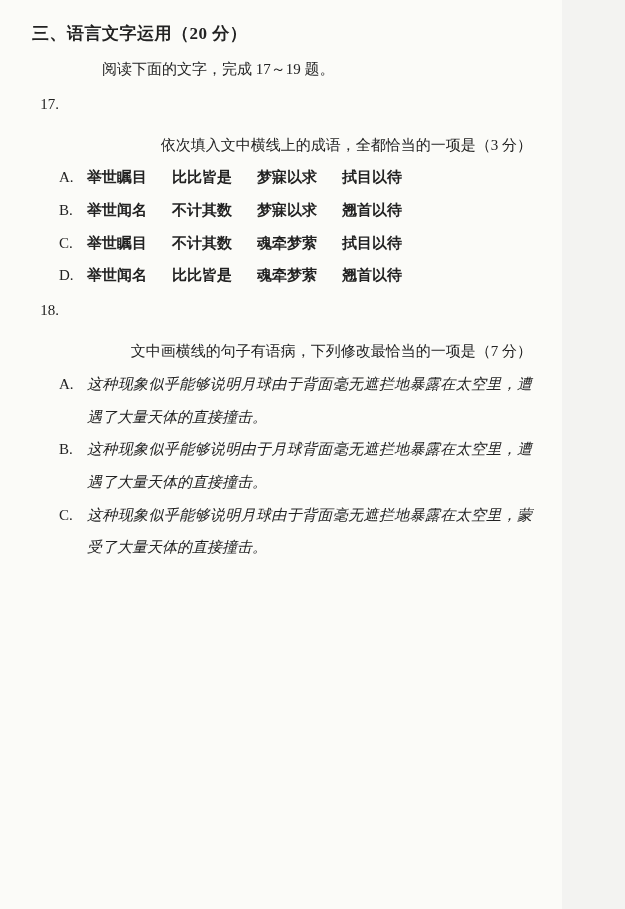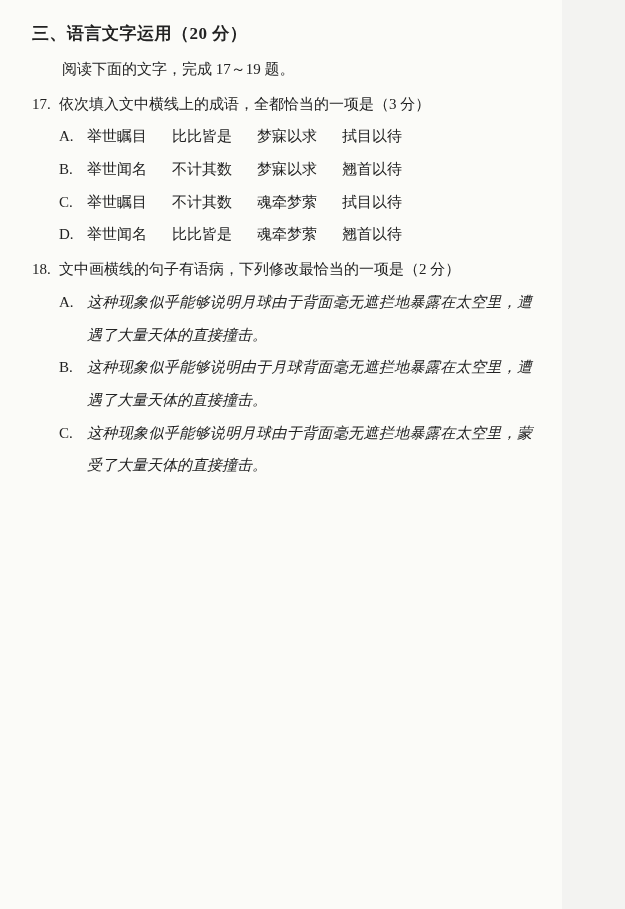"阅读下面的文字，完成 17～19 题。" .passage p { margin-left: none -> 40px }
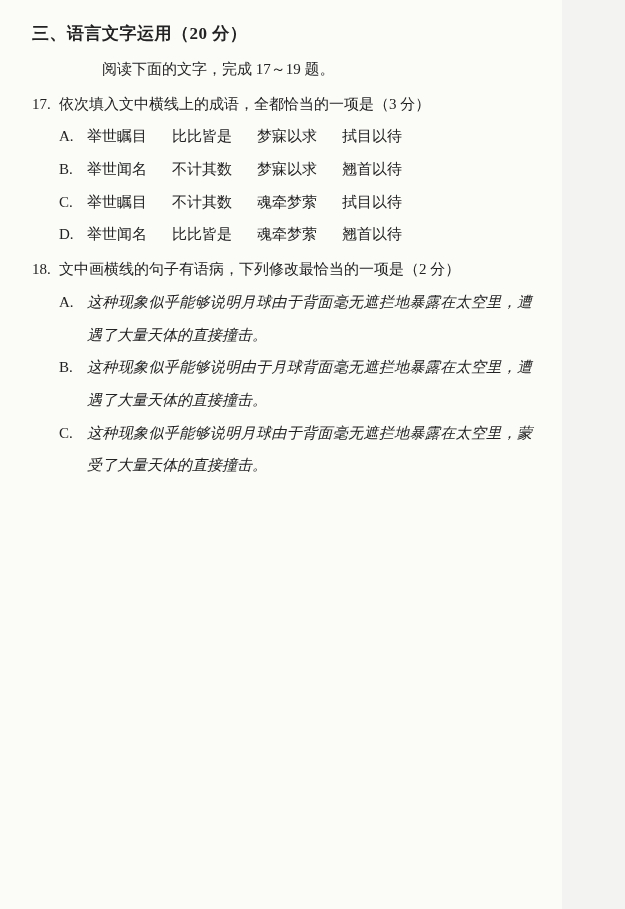"17." .q-head { text-align: none -> right }
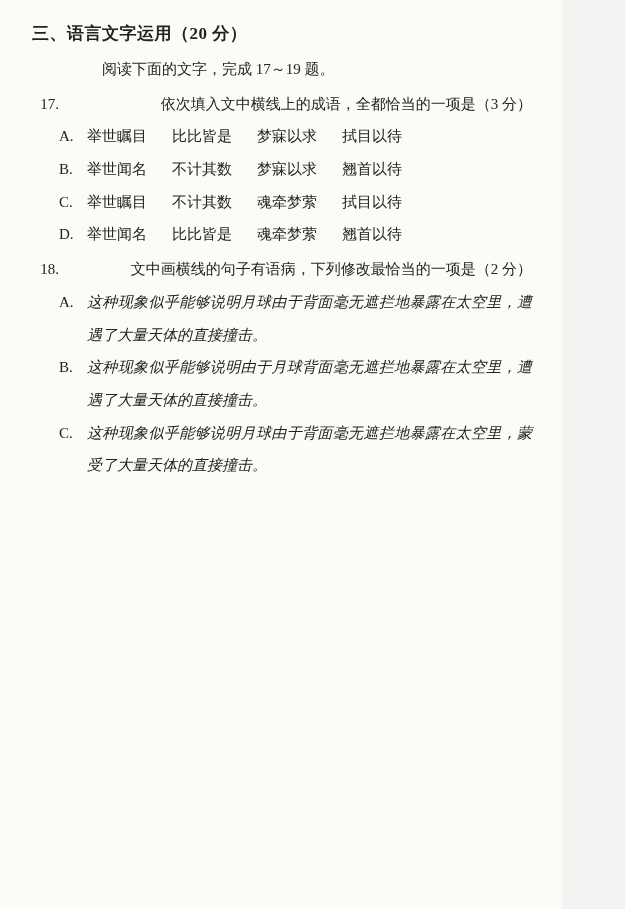"依次填入文中横线上的成语，全都恰当的一项是（3 分）" .q-stem { margin-top: none -> 41px }
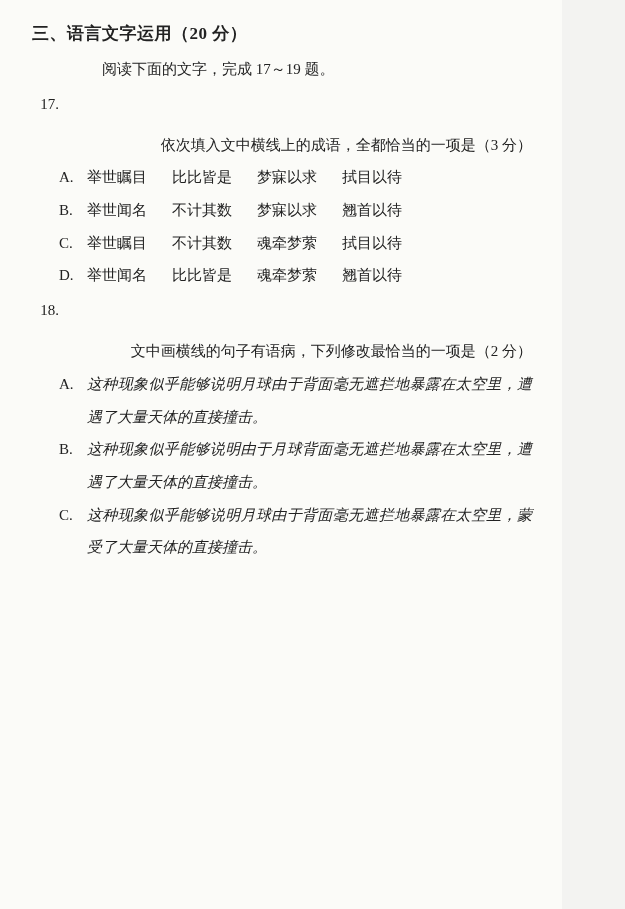"举世瞩目" .idiom-row .idiom { font-weight: none -> bold }
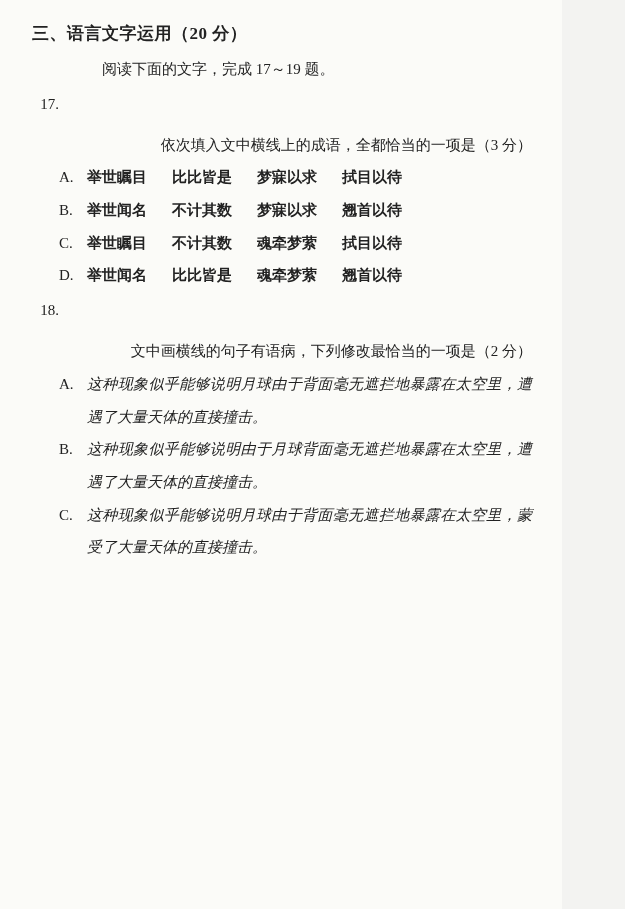"文中画横线的句子有语病，下列修改最恰当的一项是（2 分）" span.q-stem { text: 2 -> 7 }
